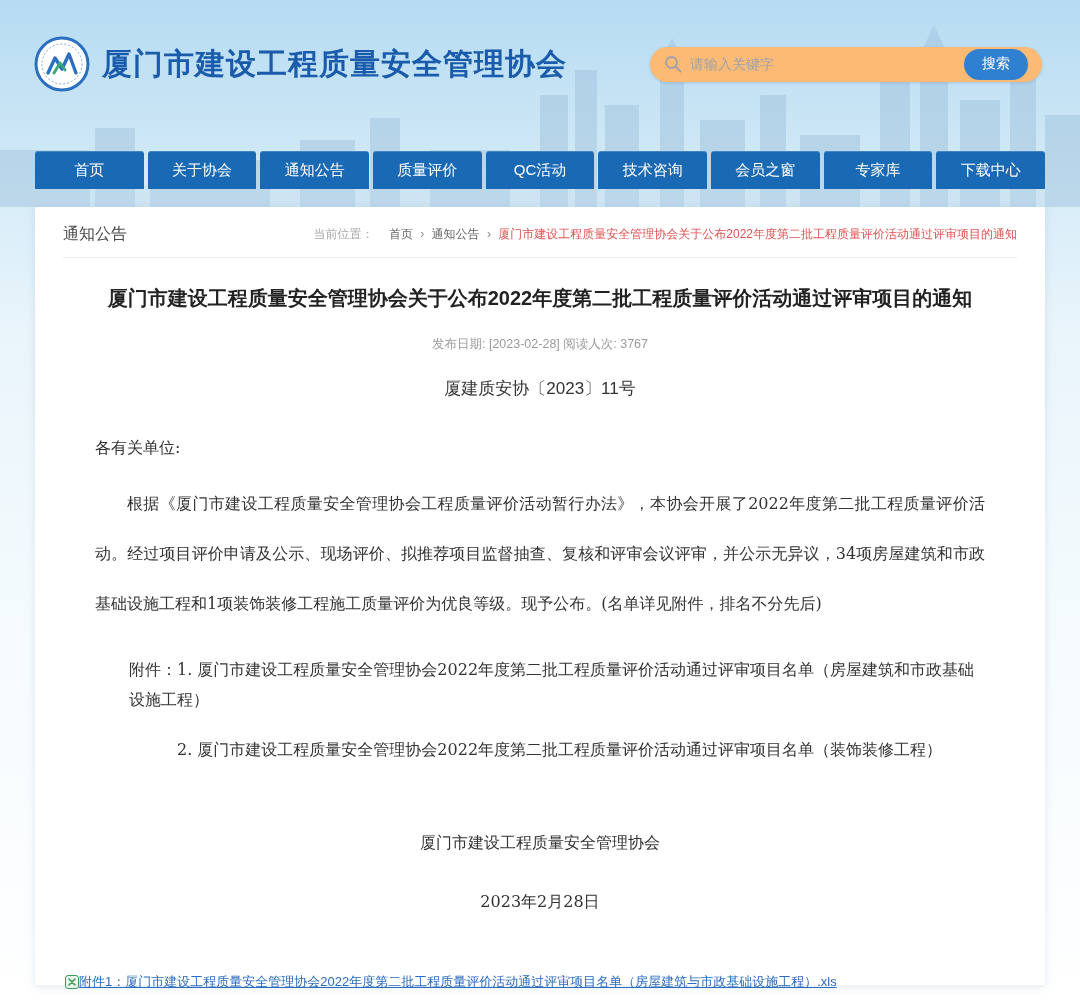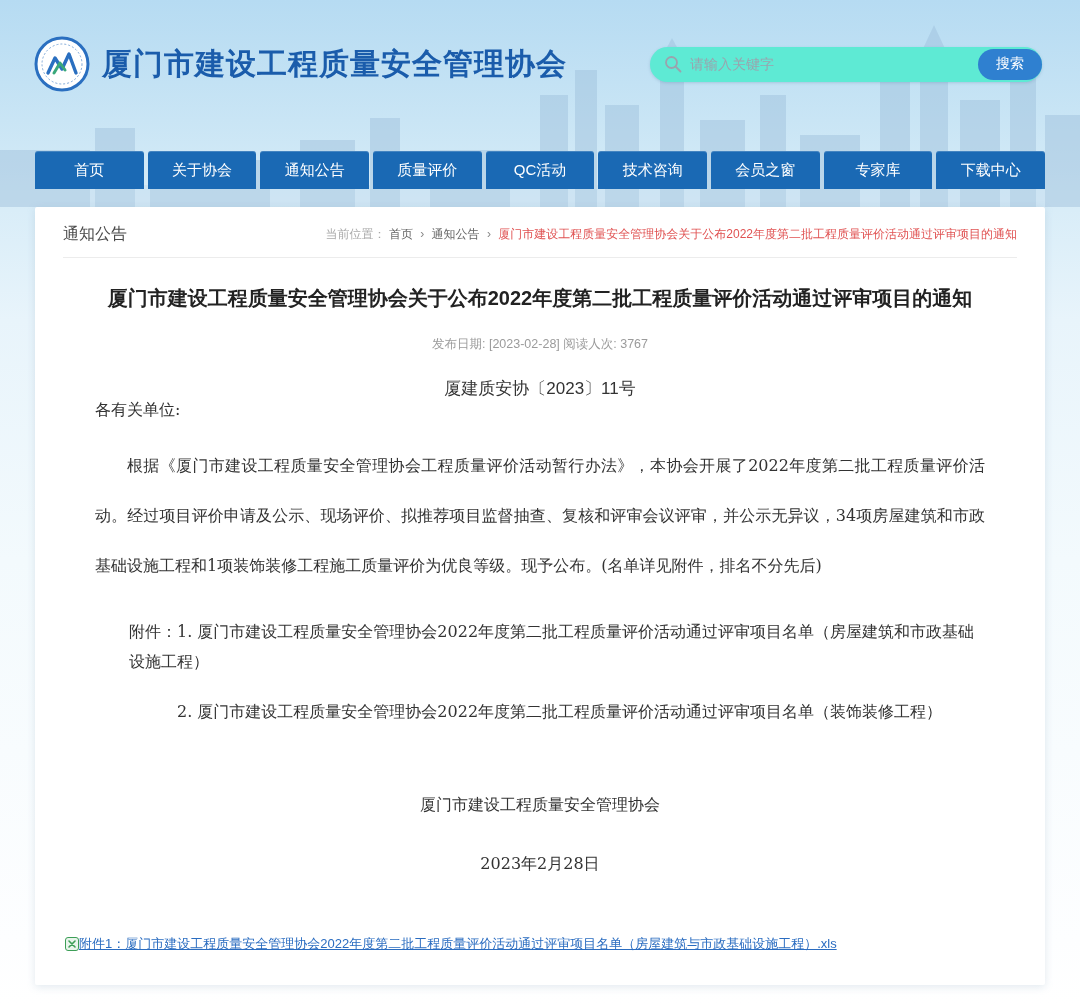"请输入关键字" .search { background: #5eead4 -> #fdba74 }
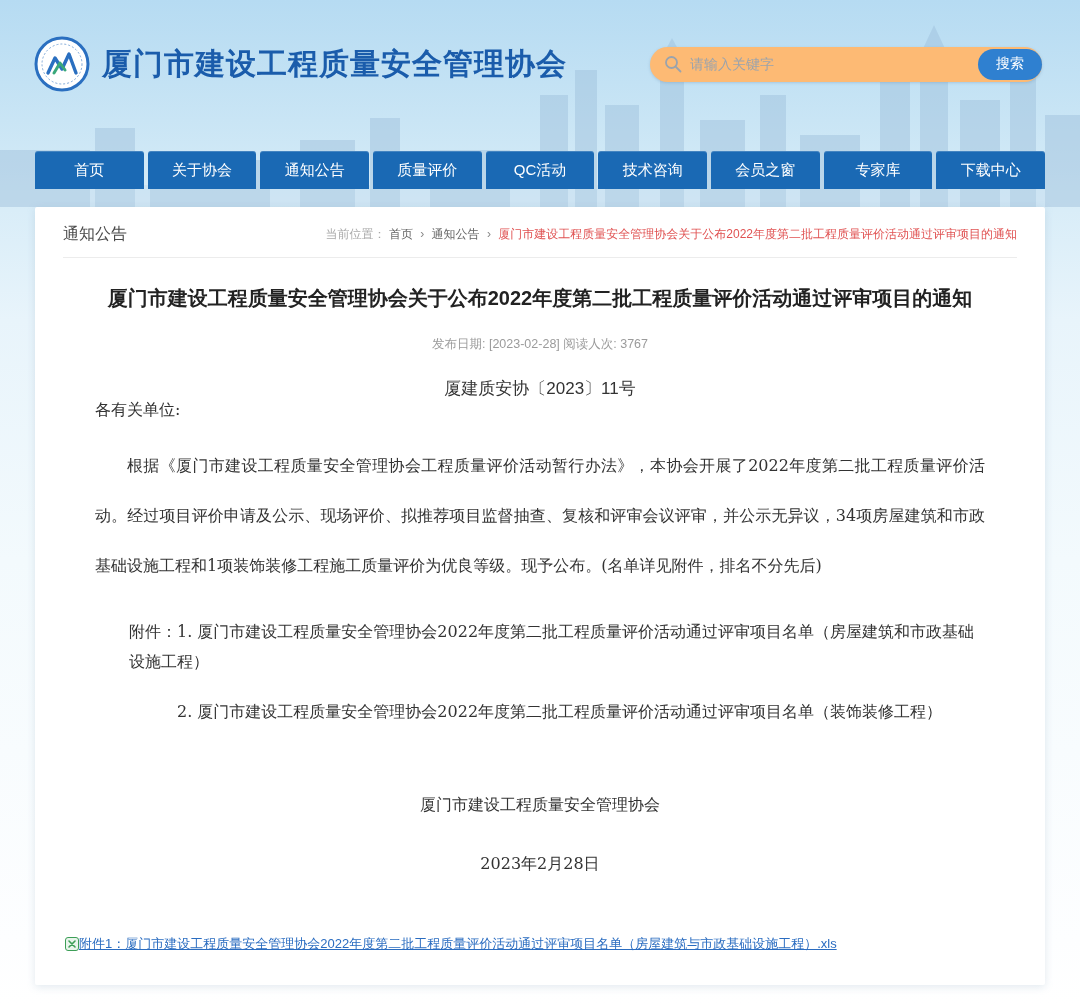"搜索" .search .go { right: 0 -> 14px }
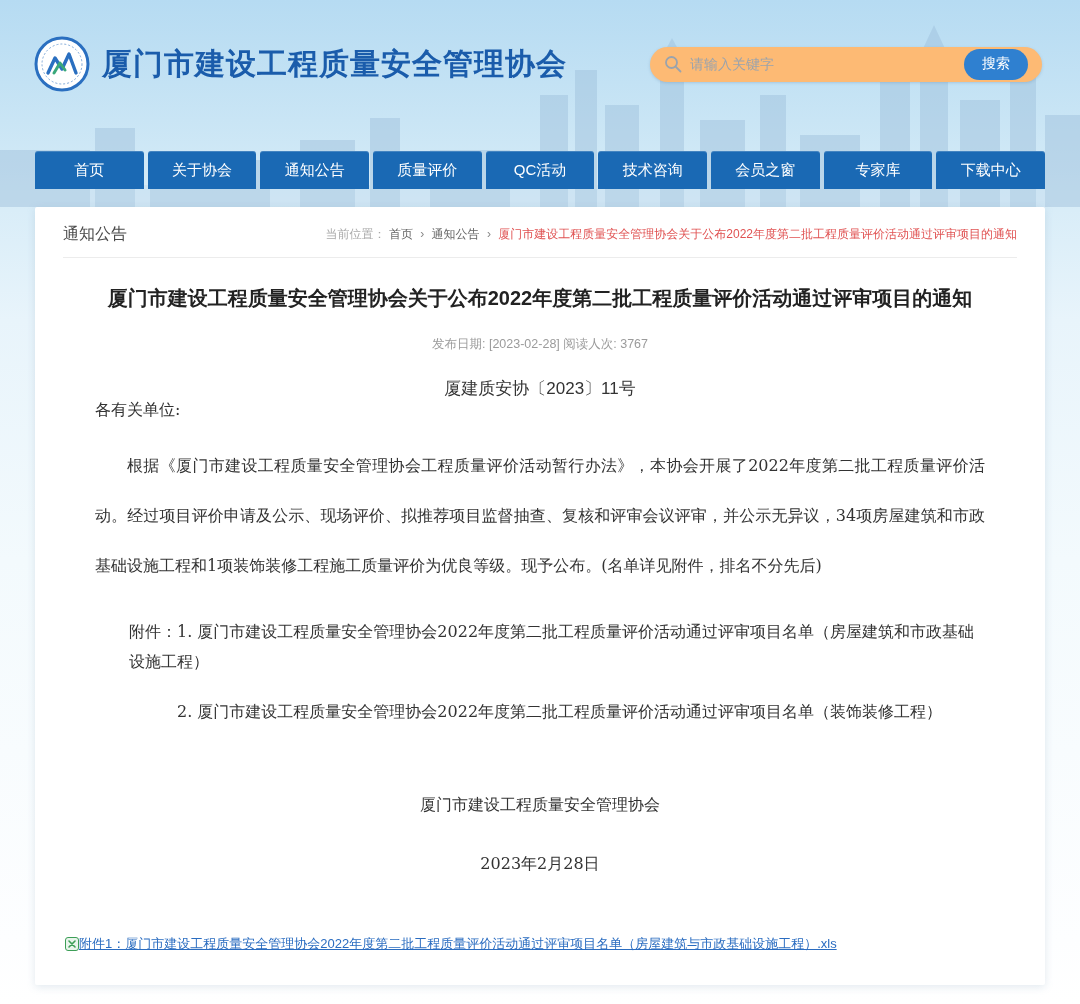"当前位置：" .breadcrumb .loc { margin-right: 0 -> 12px }
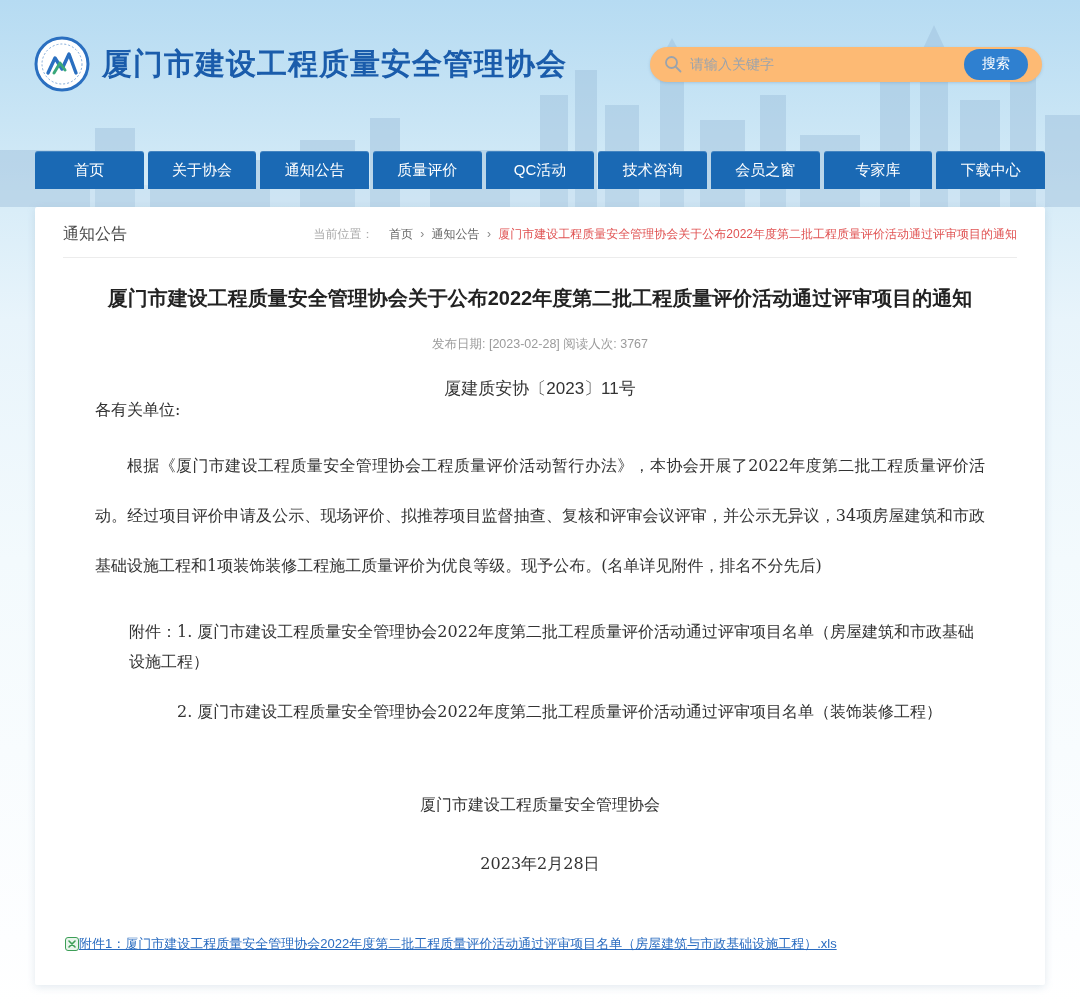"各有关单位:" .salutation { margin-top: none -> 38px }
